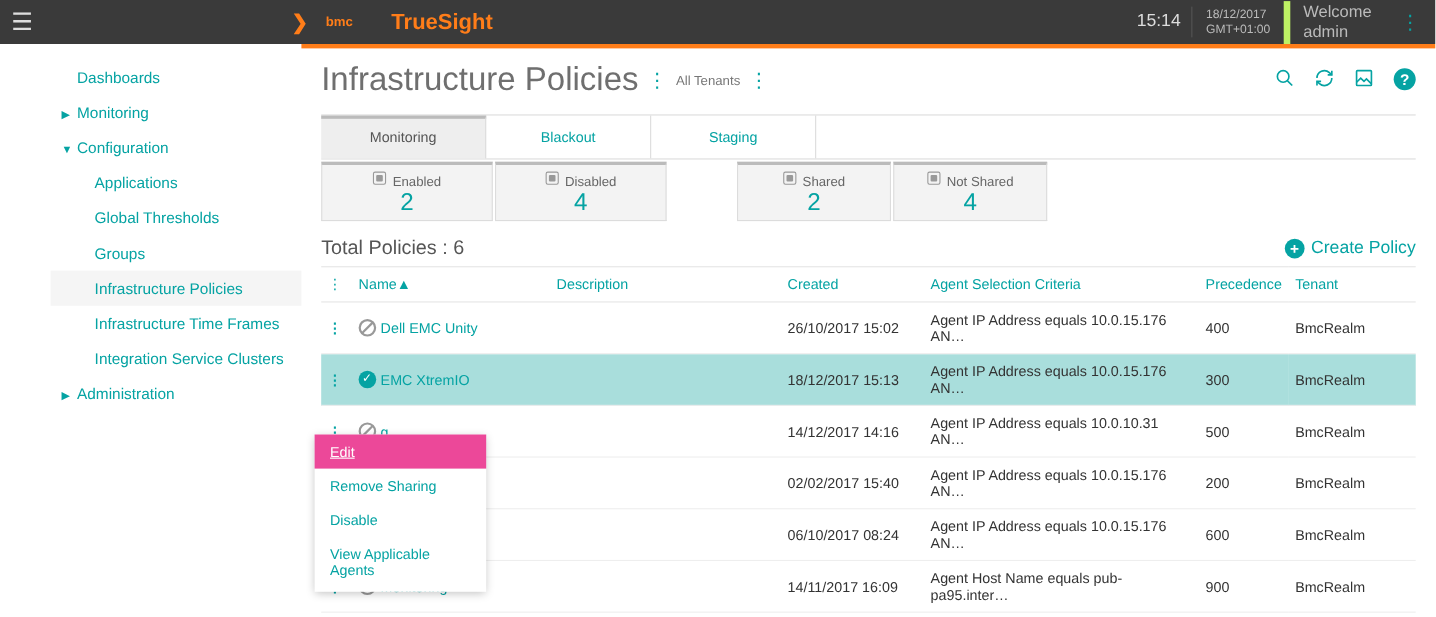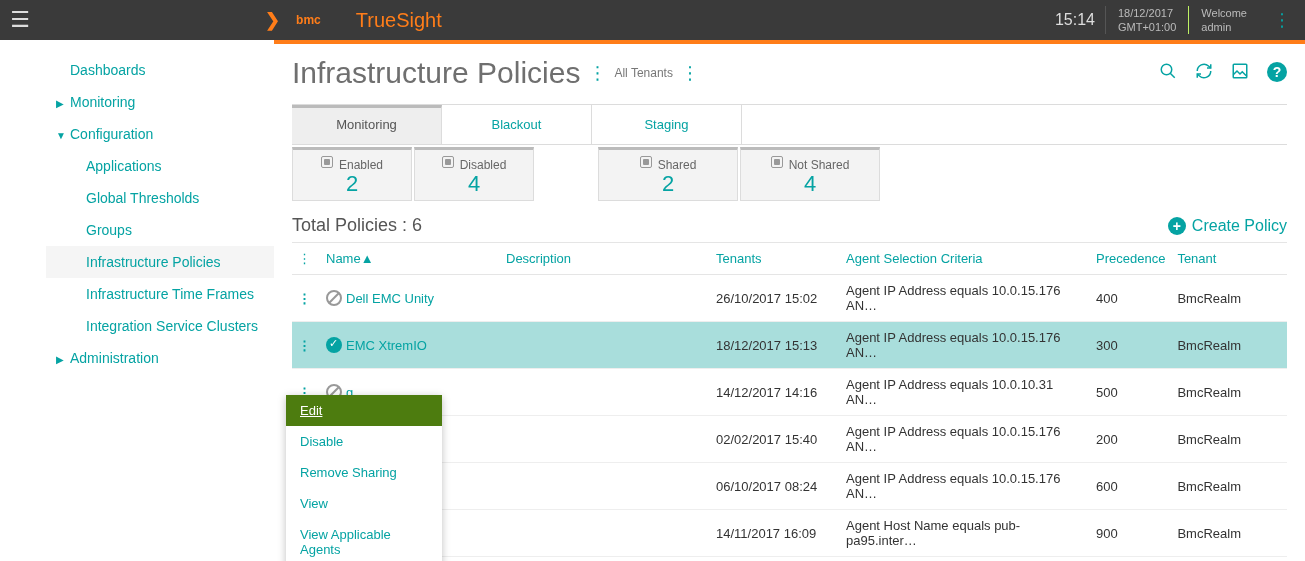"TrueSight" .brand-ts { font-weight: 400 -> 700 }
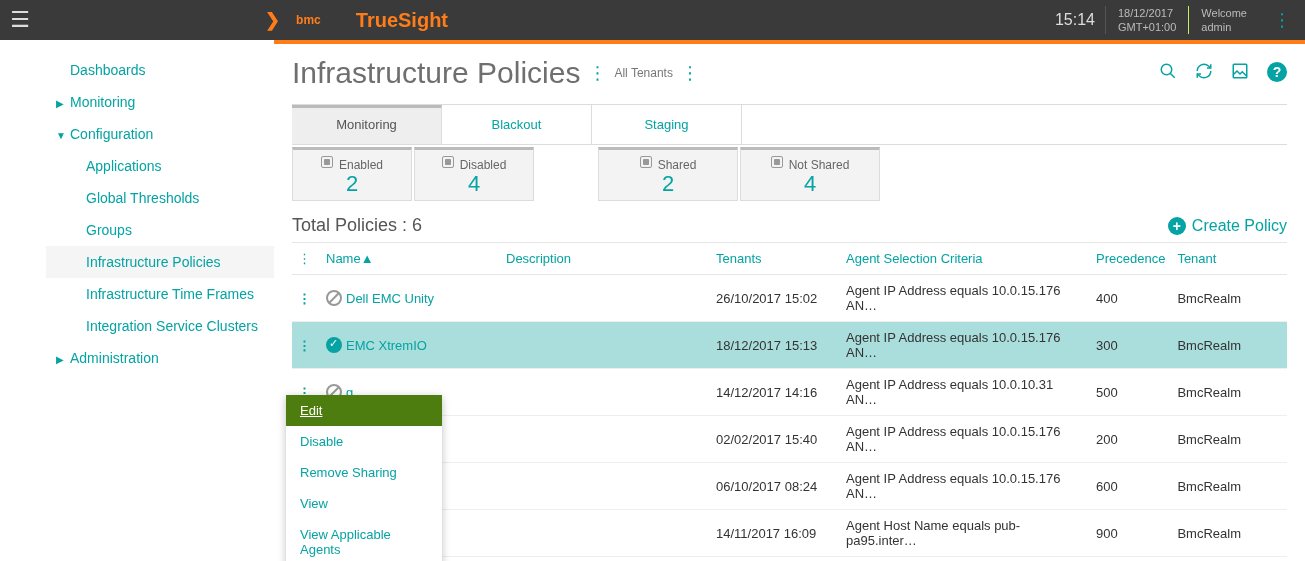"Welcome" .welcome { border-left: 1px solid #bef264 -> 6px solid #bef264; font-size: 11px -> 15px }
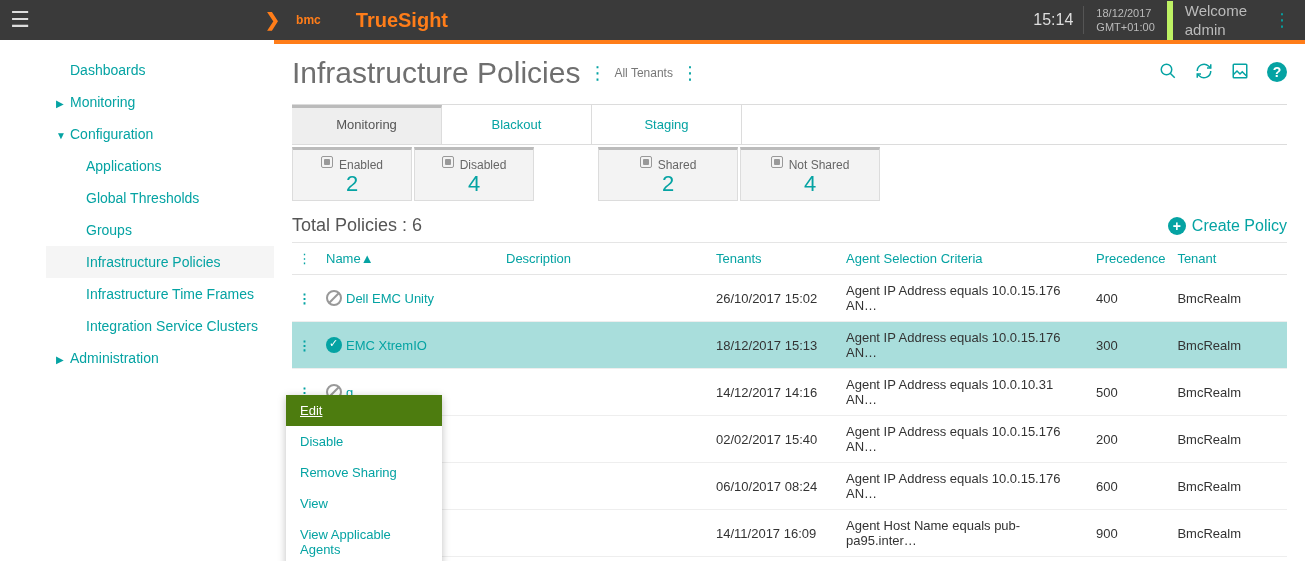"Enabled" .filter-enabled,.filter-disabled { width: 120px -> 156px }
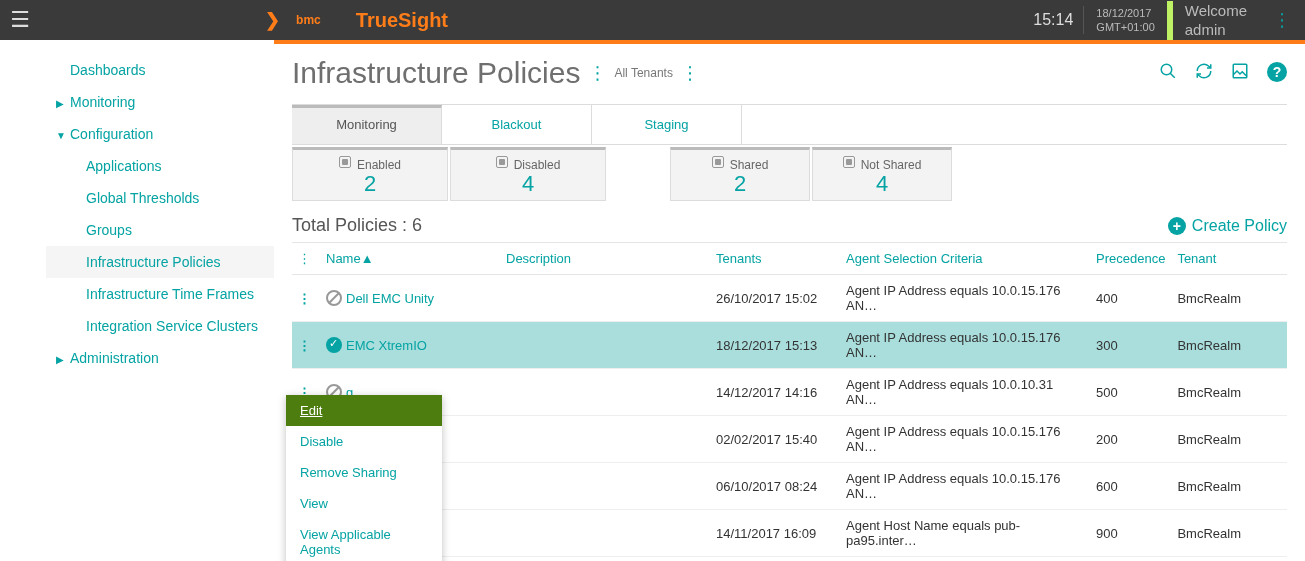"Tenants" th.col-created { text: Tenants -> Created }
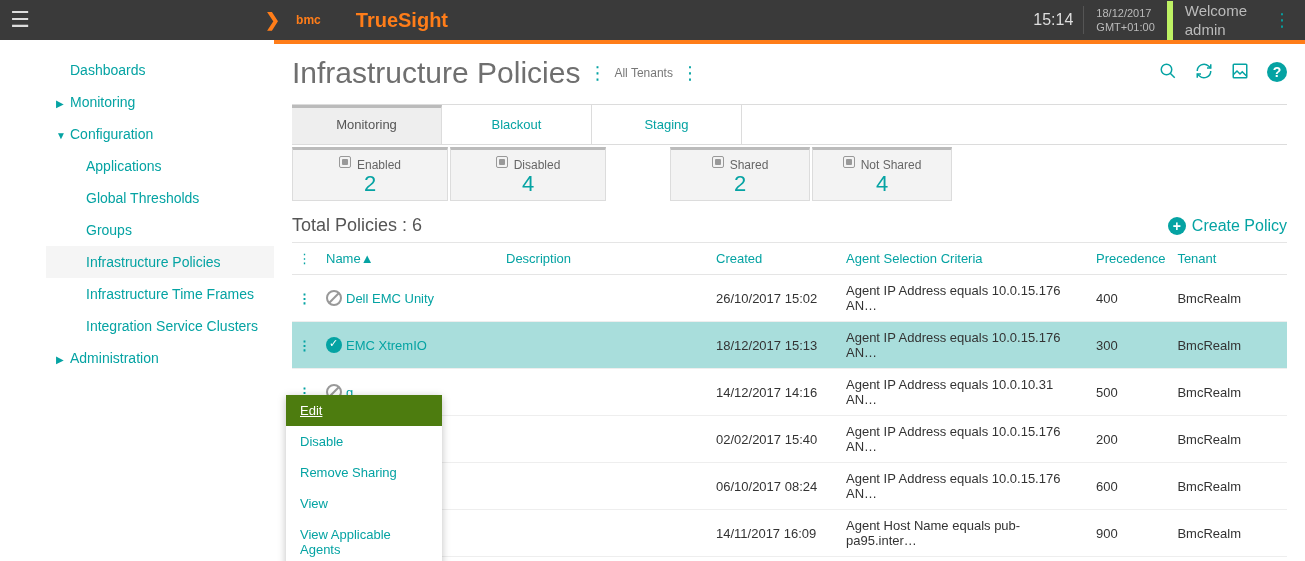"Edit" .ctxmenu div.hover { background: #4d7c0f -> #ec4899 }
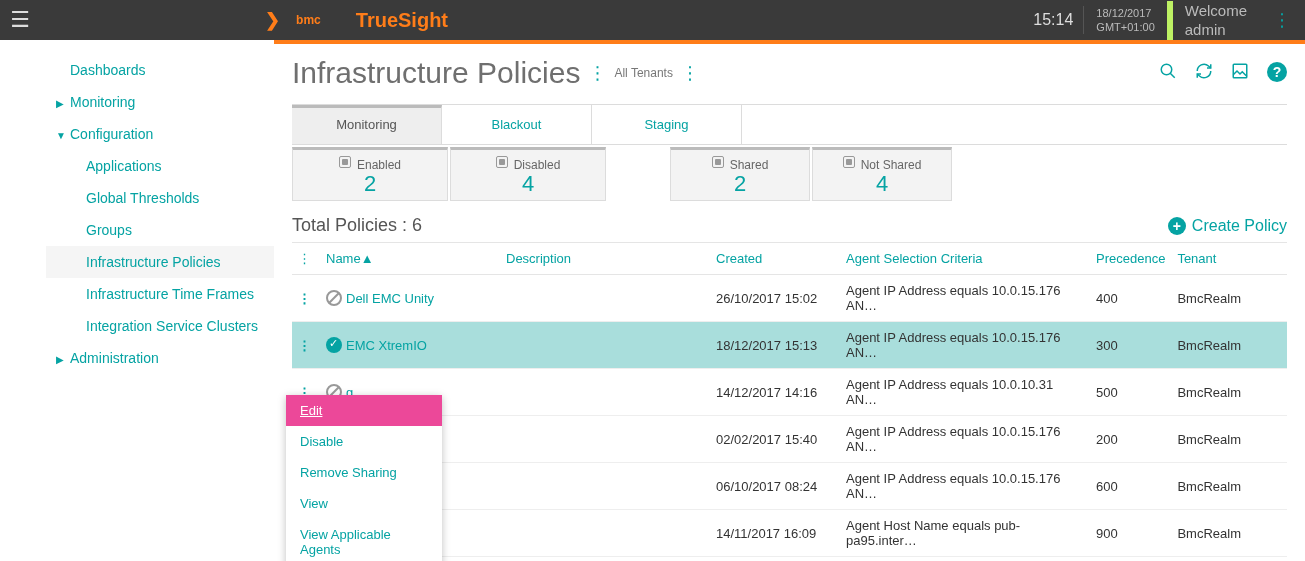"Disable" div { order: before "Remove Sharing" -> after "Remove Sharing" }
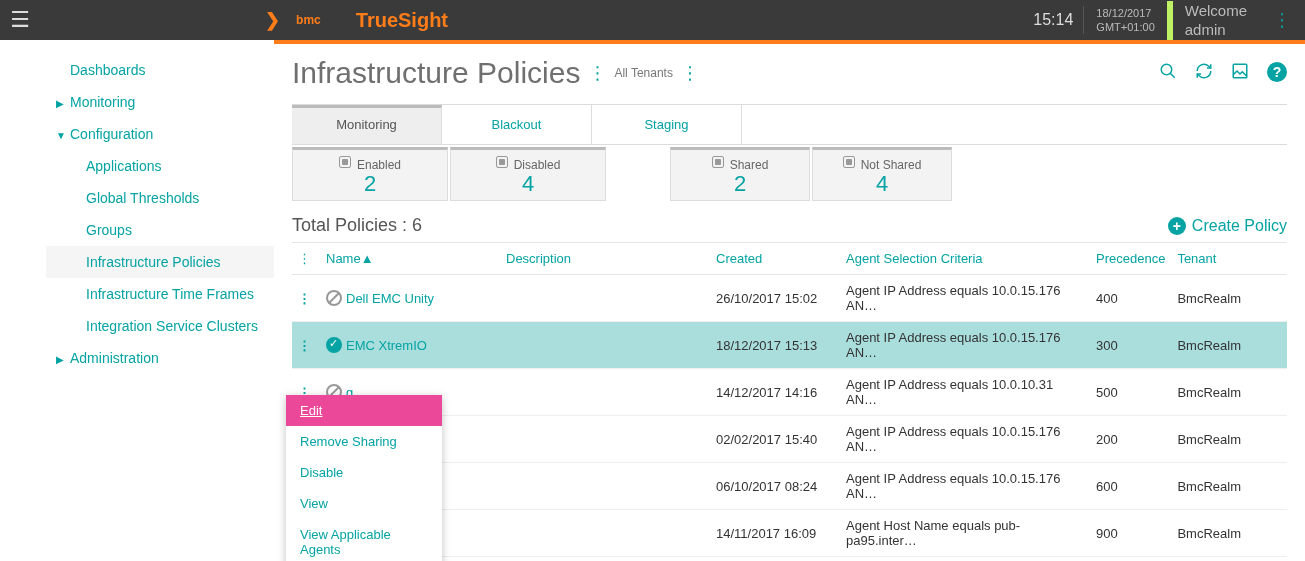"View" div { html: <div>View</div> -> none }
